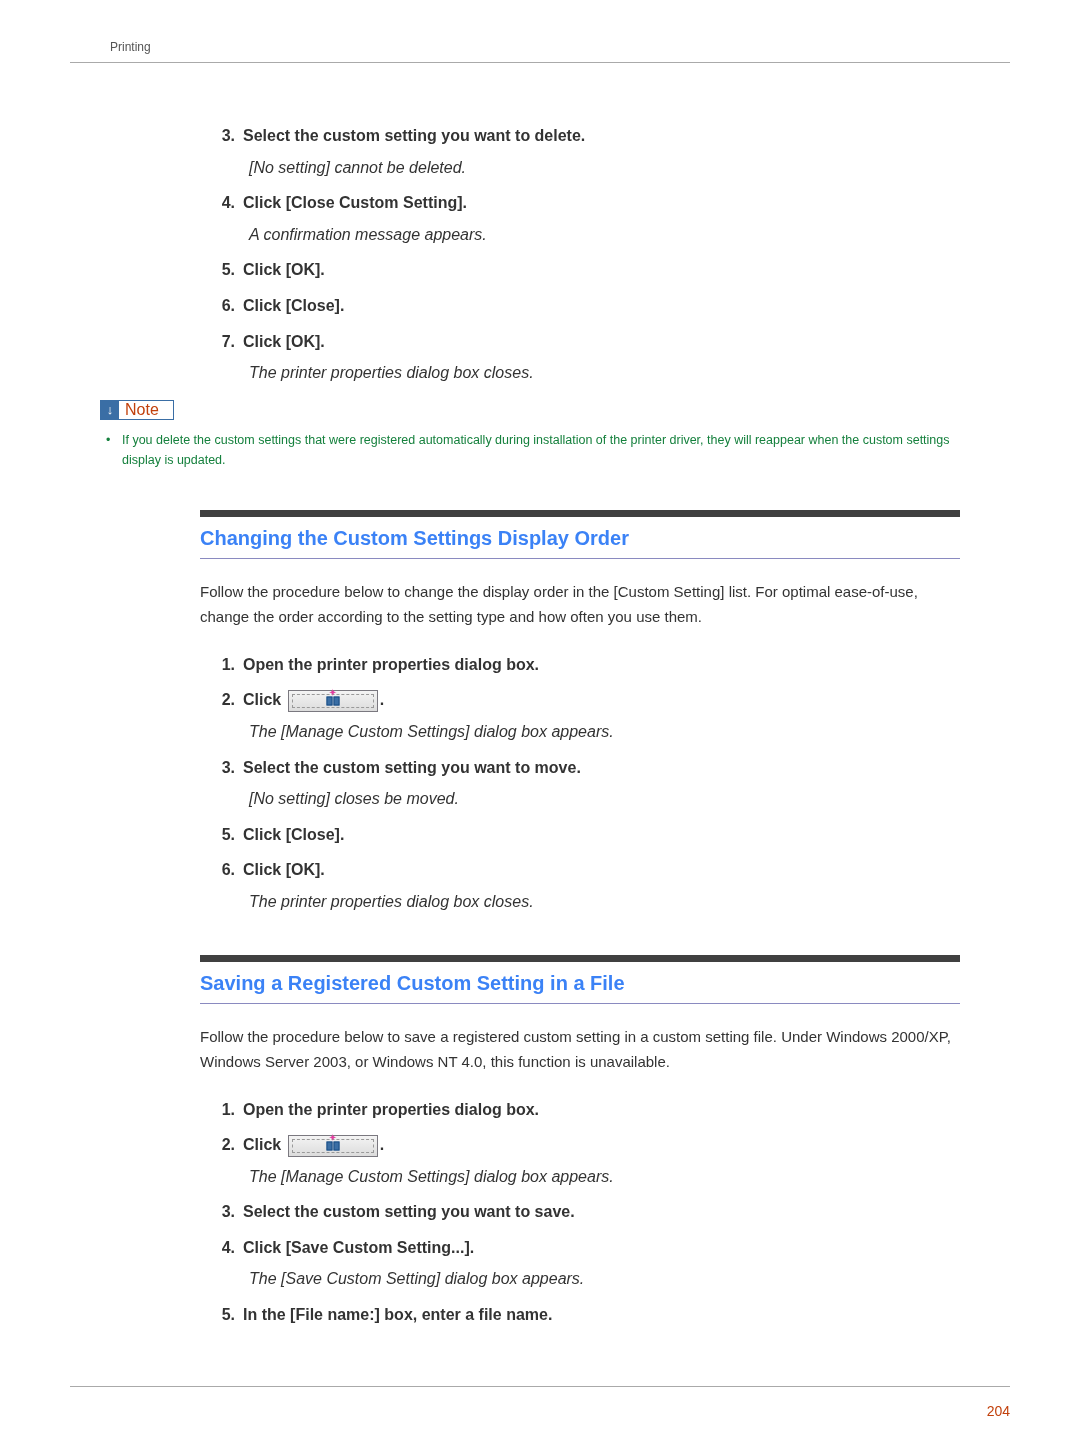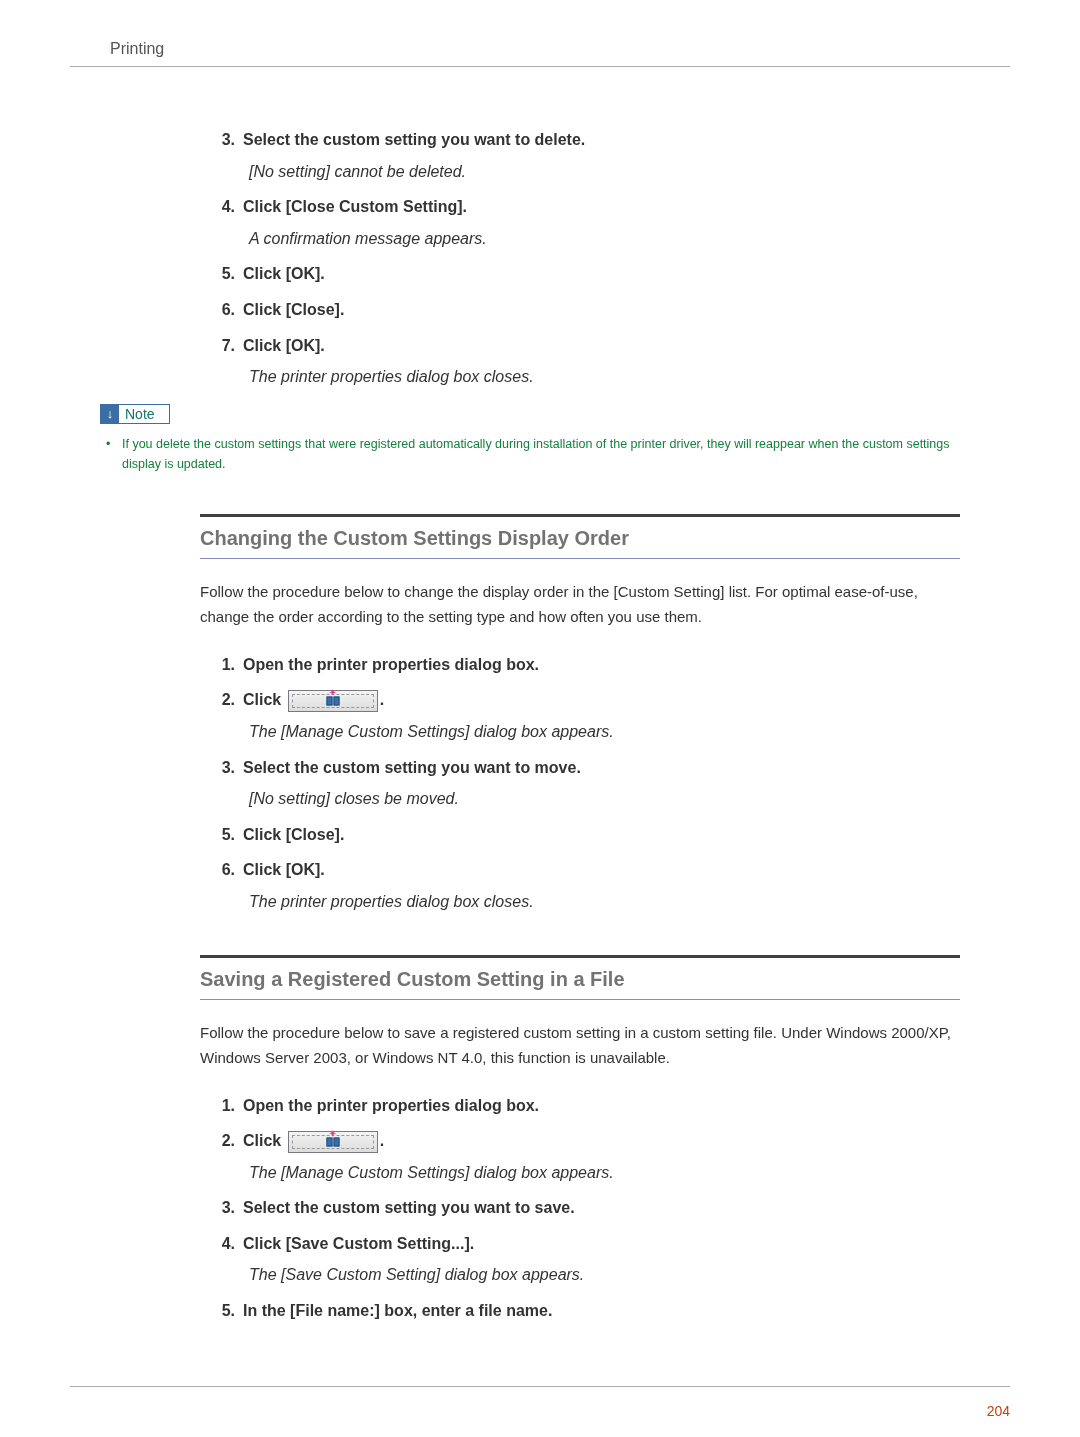"Printing" .top-header-text { font-size: 16px -> 12px }
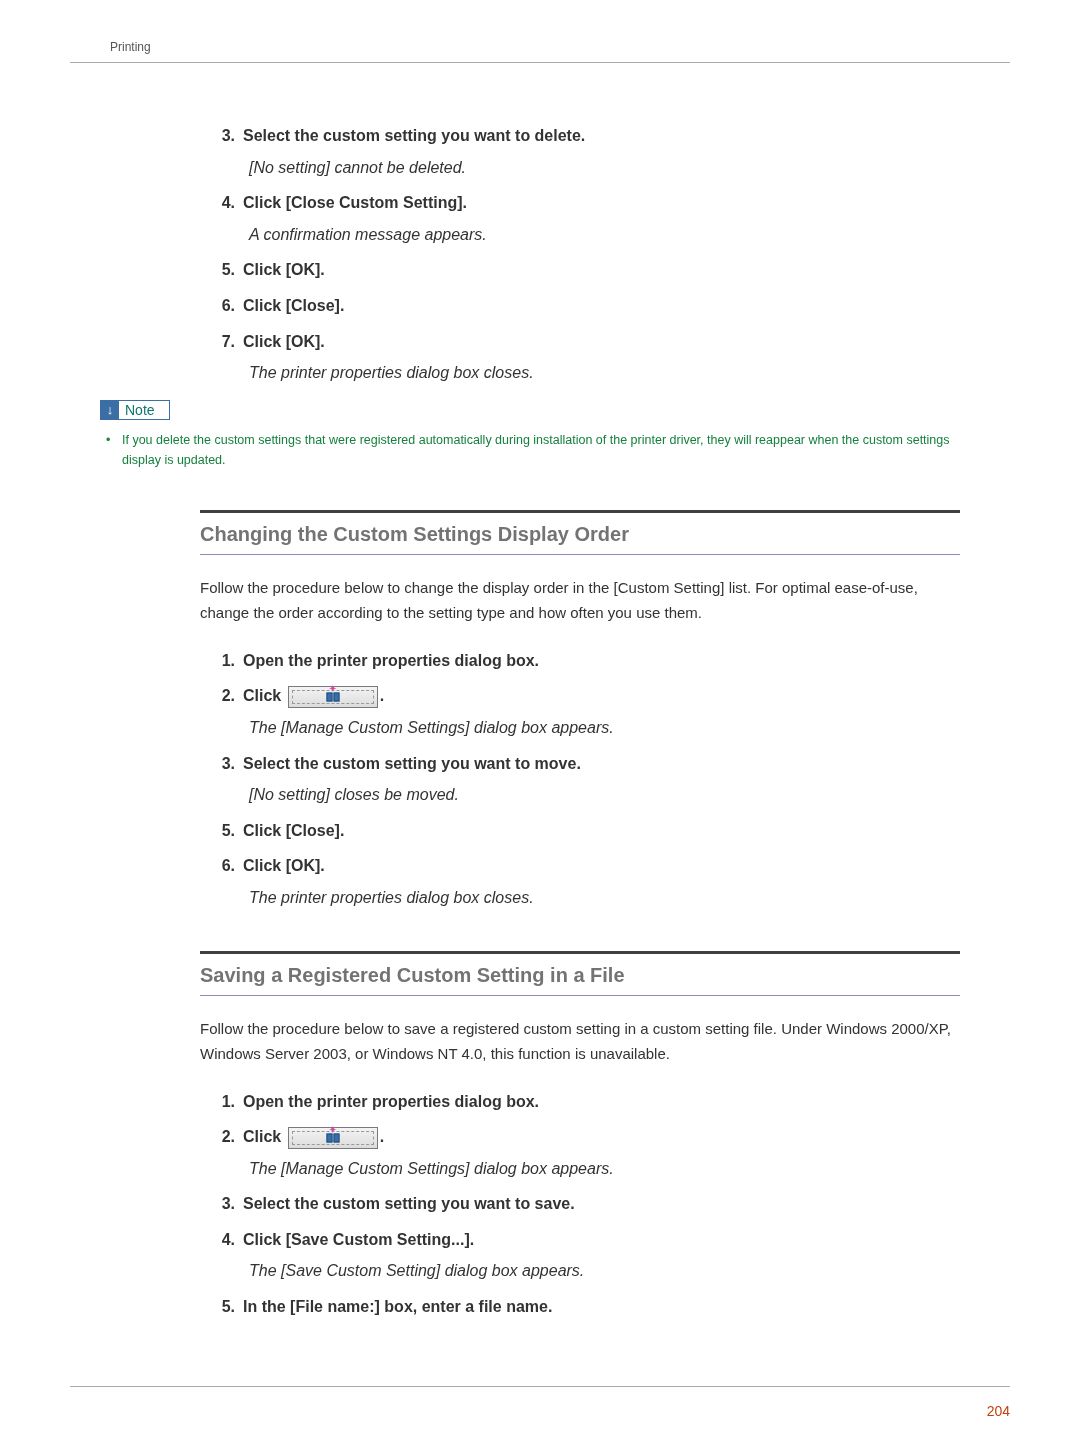"Note" .note-tag-text { color: #0f766e -> #c2410c; font-size: 14px -> 16px }
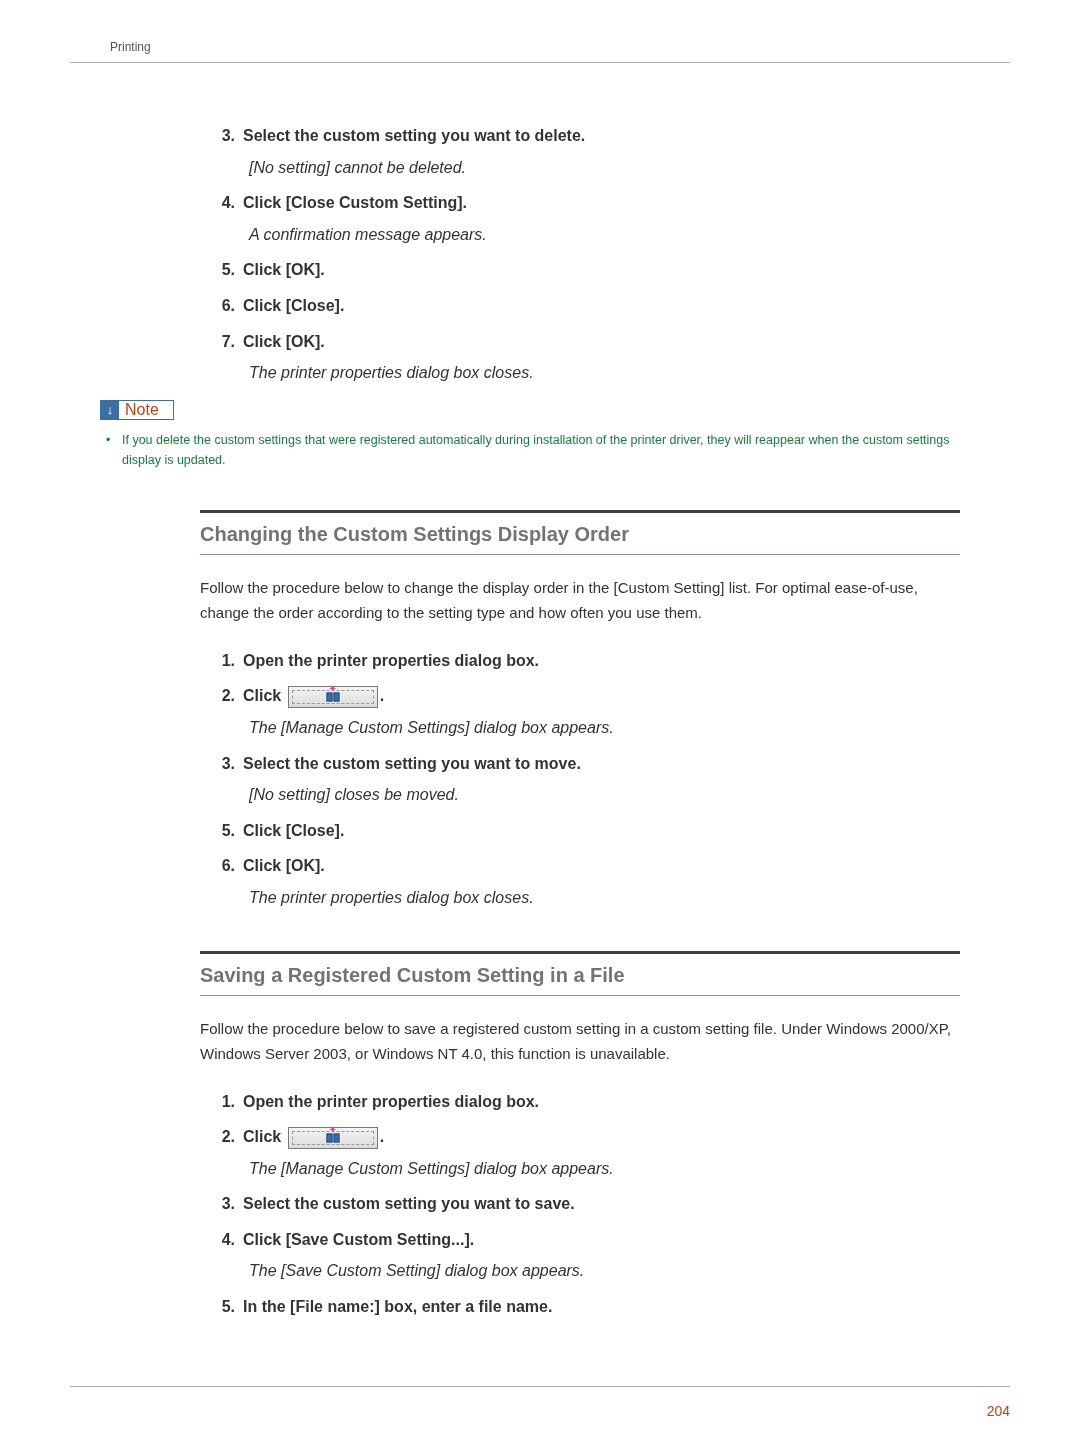"Changing the Custom Settings Display" .section-heading { border-top: 3px solid #404040 -> 7px solid #404040; color: #737373 -> #3b82f6 }
